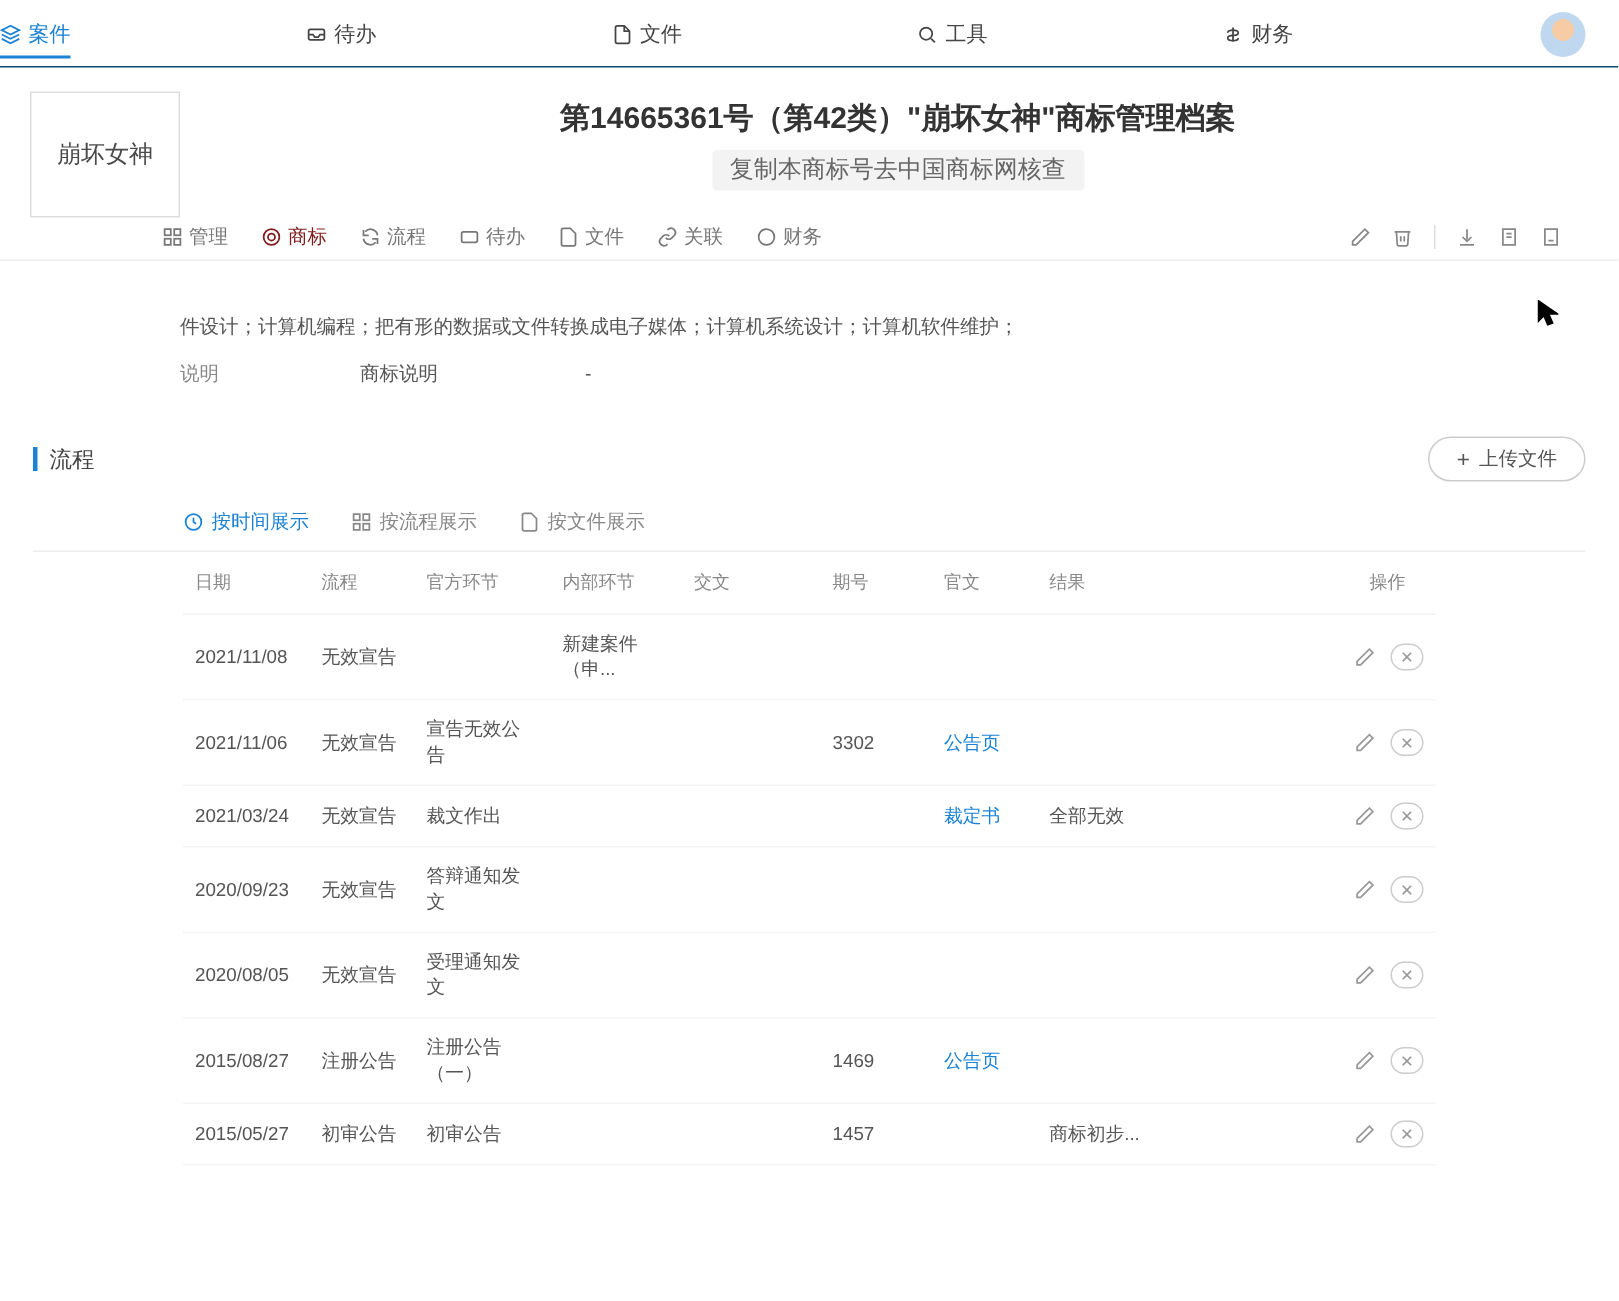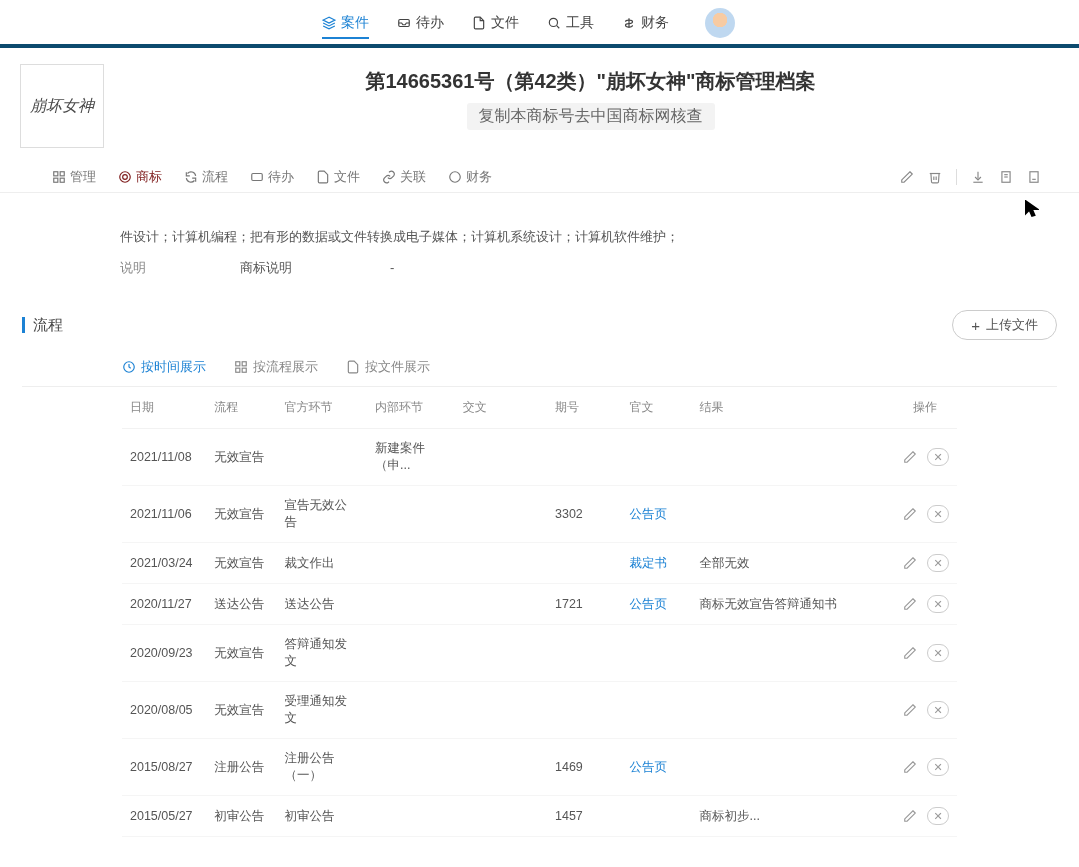"案件" .topnav { border-bottom: 4px solid #0c4a6e -> 1px solid #0c4a6e; justify-content: center -> space-between }
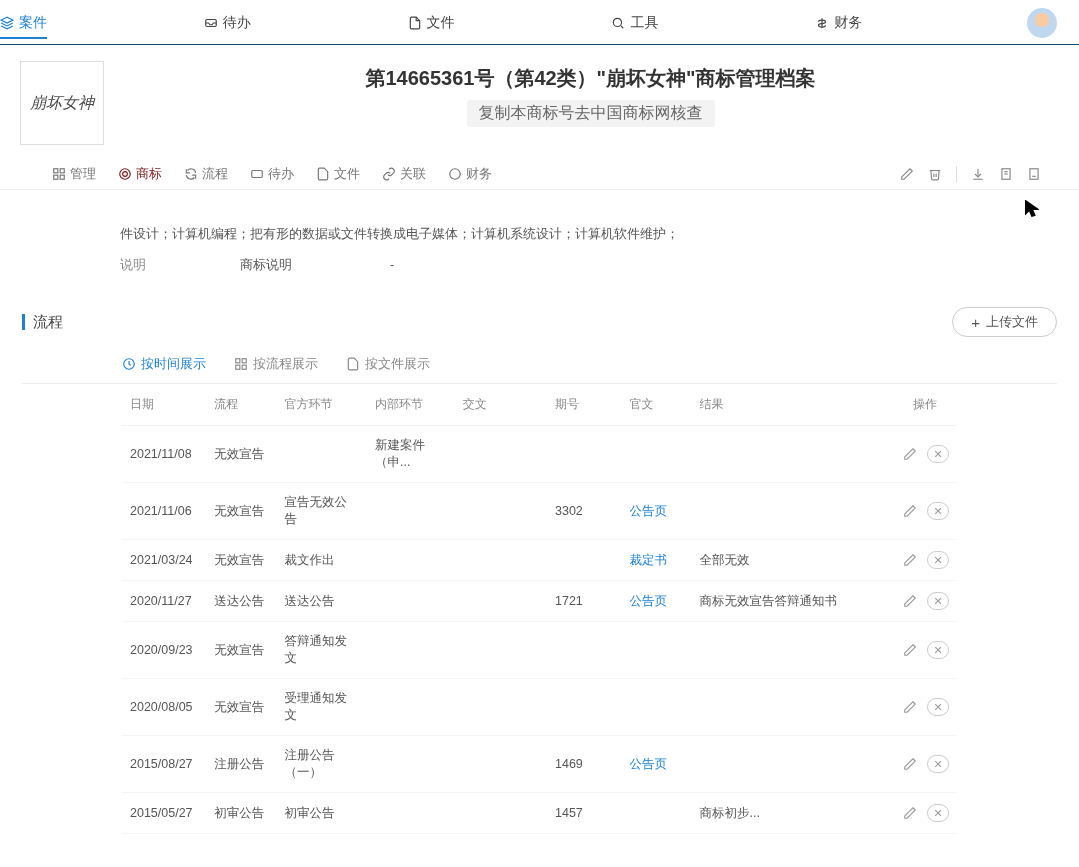"崩坏女神" .logo-box { font-style: italic -> none; width: 84px -> 100px }
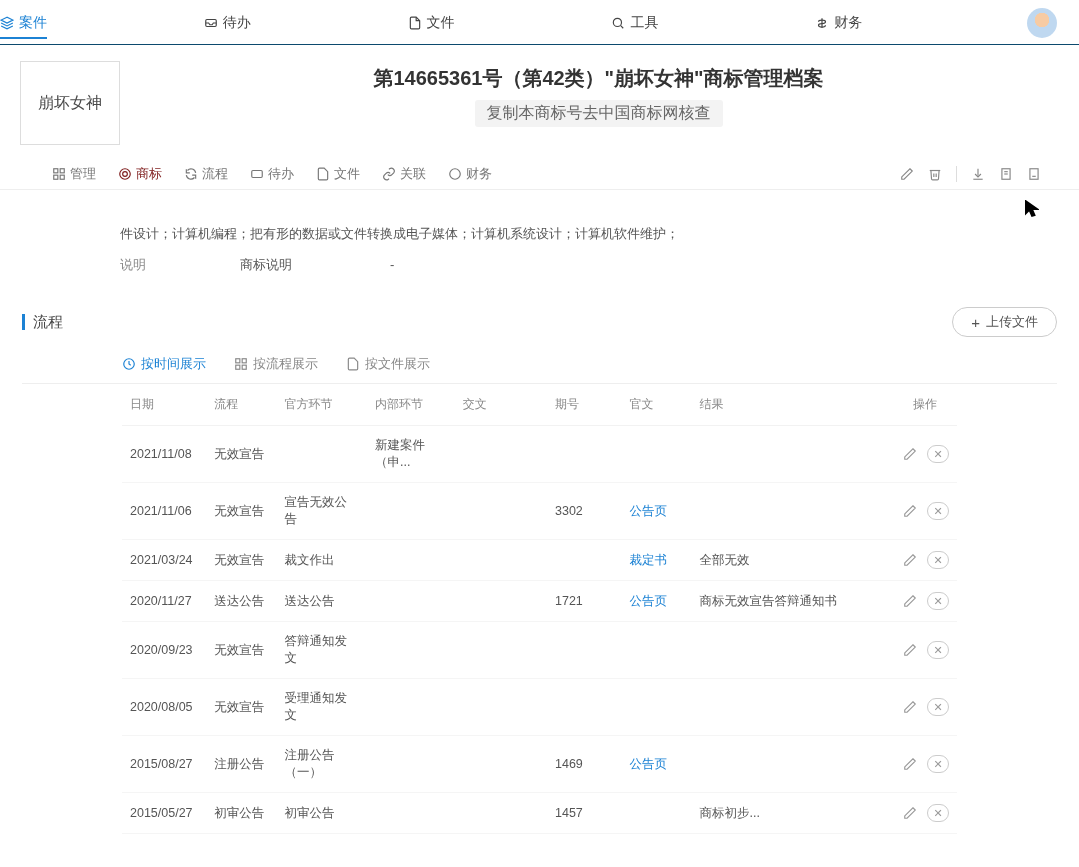"管理" .subnav { margin-top: 20px -> 4px; padding: 0 38px 6px 52px -> 0 38px 6px 108px }
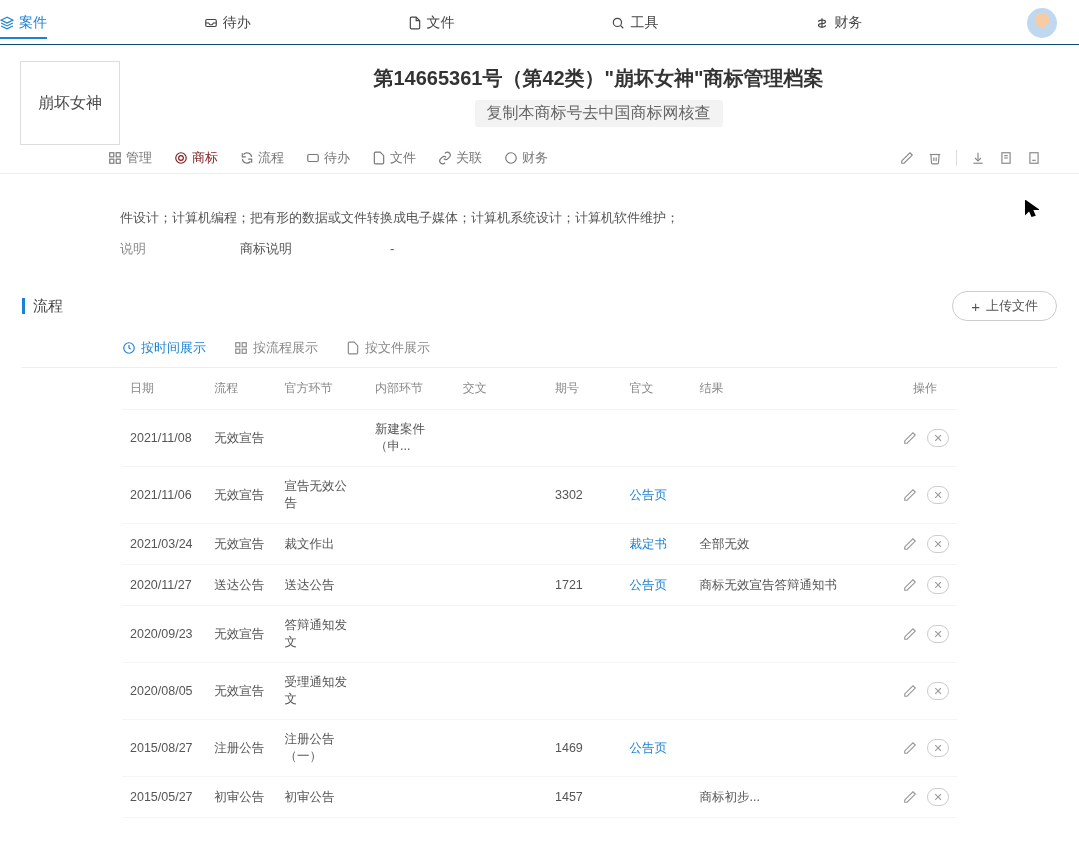"2020/11/27" tr { html: <tr> <td>2020/11/27</td> <td>送达公告</td> <td>送达公告</td> <td></td> <td></td> <td>1721</td> <td>公告页</td> <td>商标无效宣告答辩通知书</td> <td> <div> <svg> <path></path> </svg> <div>✕</div> </div> </td> </tr> -> none }
